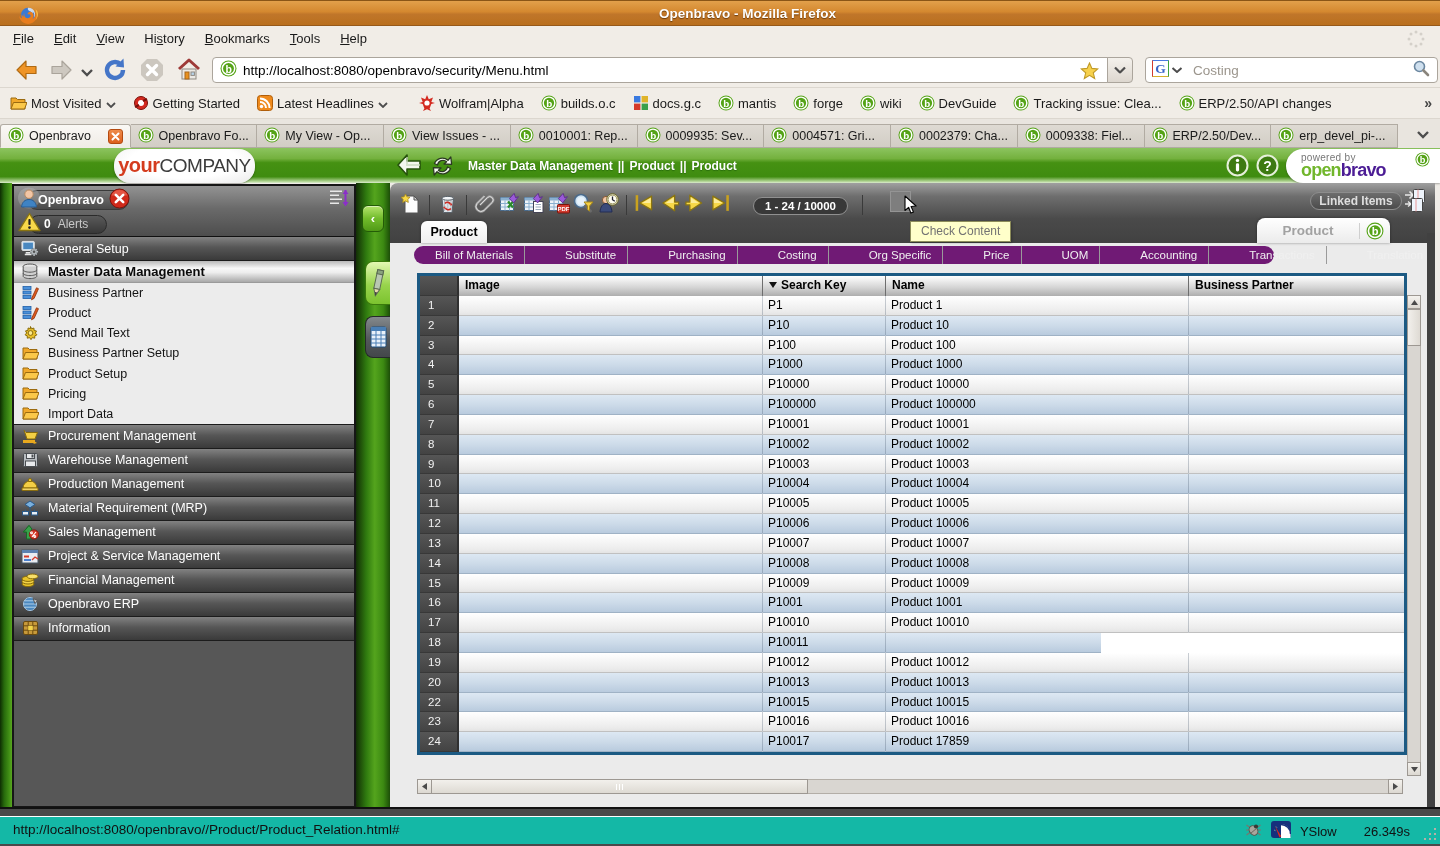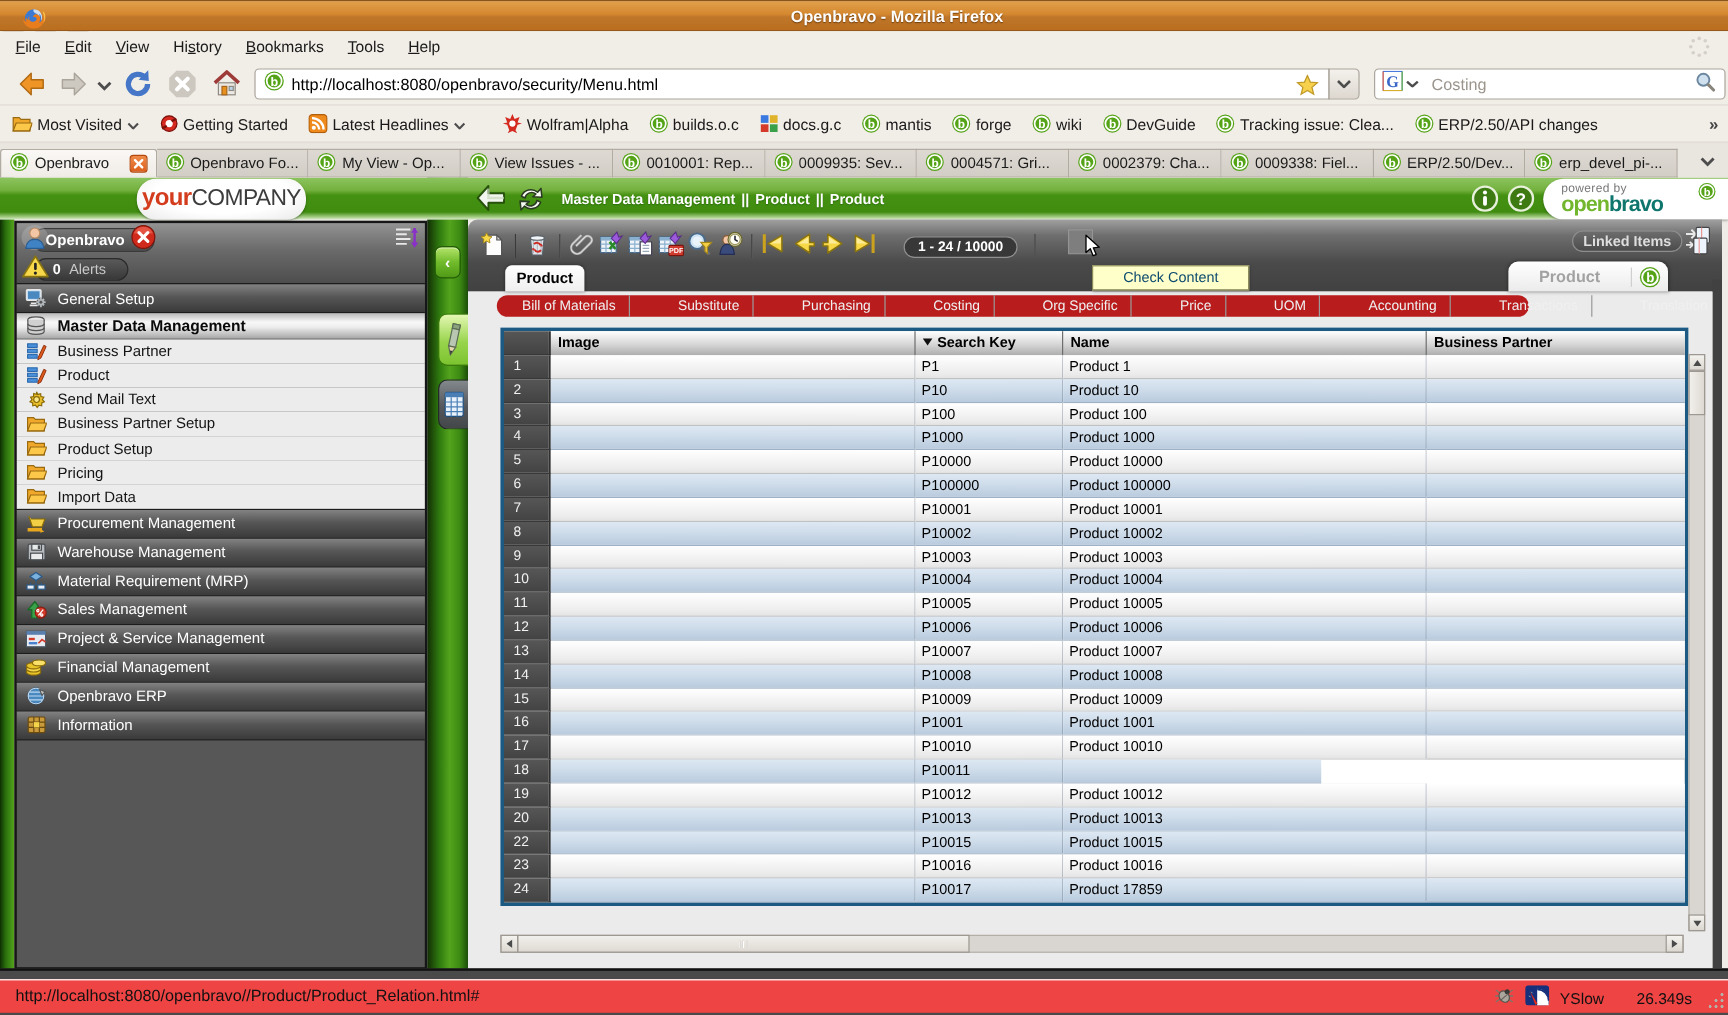"bravo" .powered .brand .p2 { color: #0f766e -> #4c1d95 }
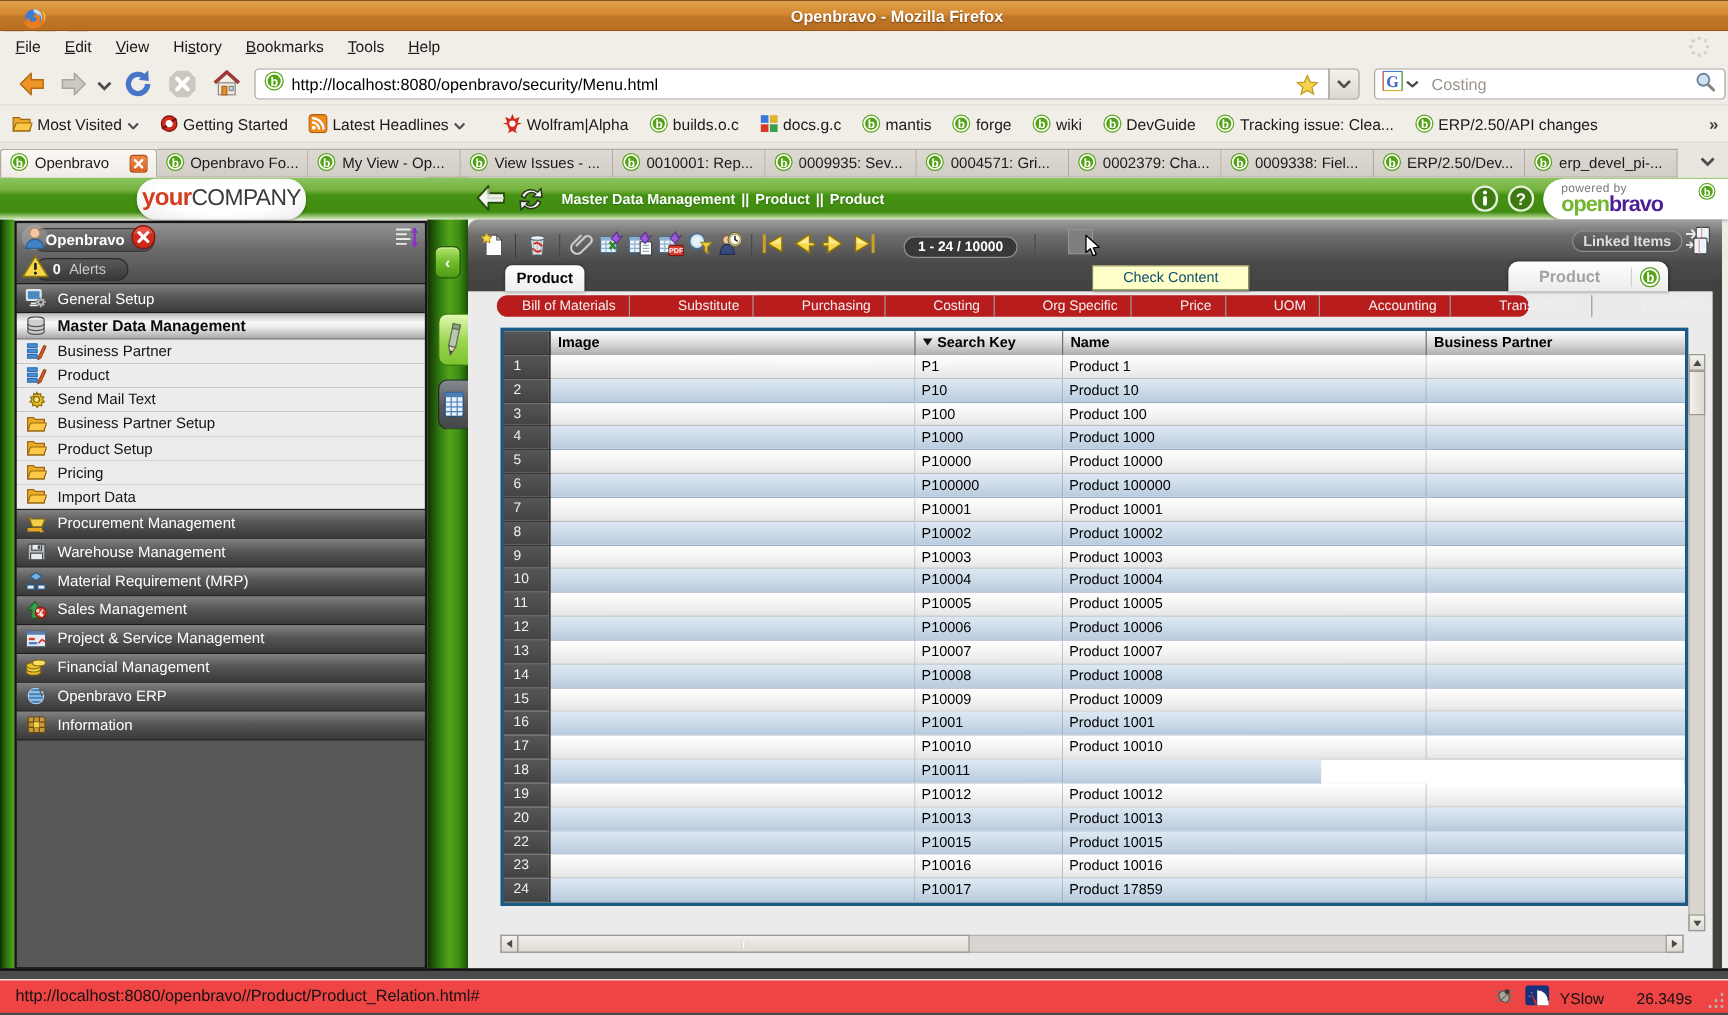"Check Content" .tooltip { color: #0c4a6e -> #737373; padding: 2px 25px 3px -> 2px 10px 3px }
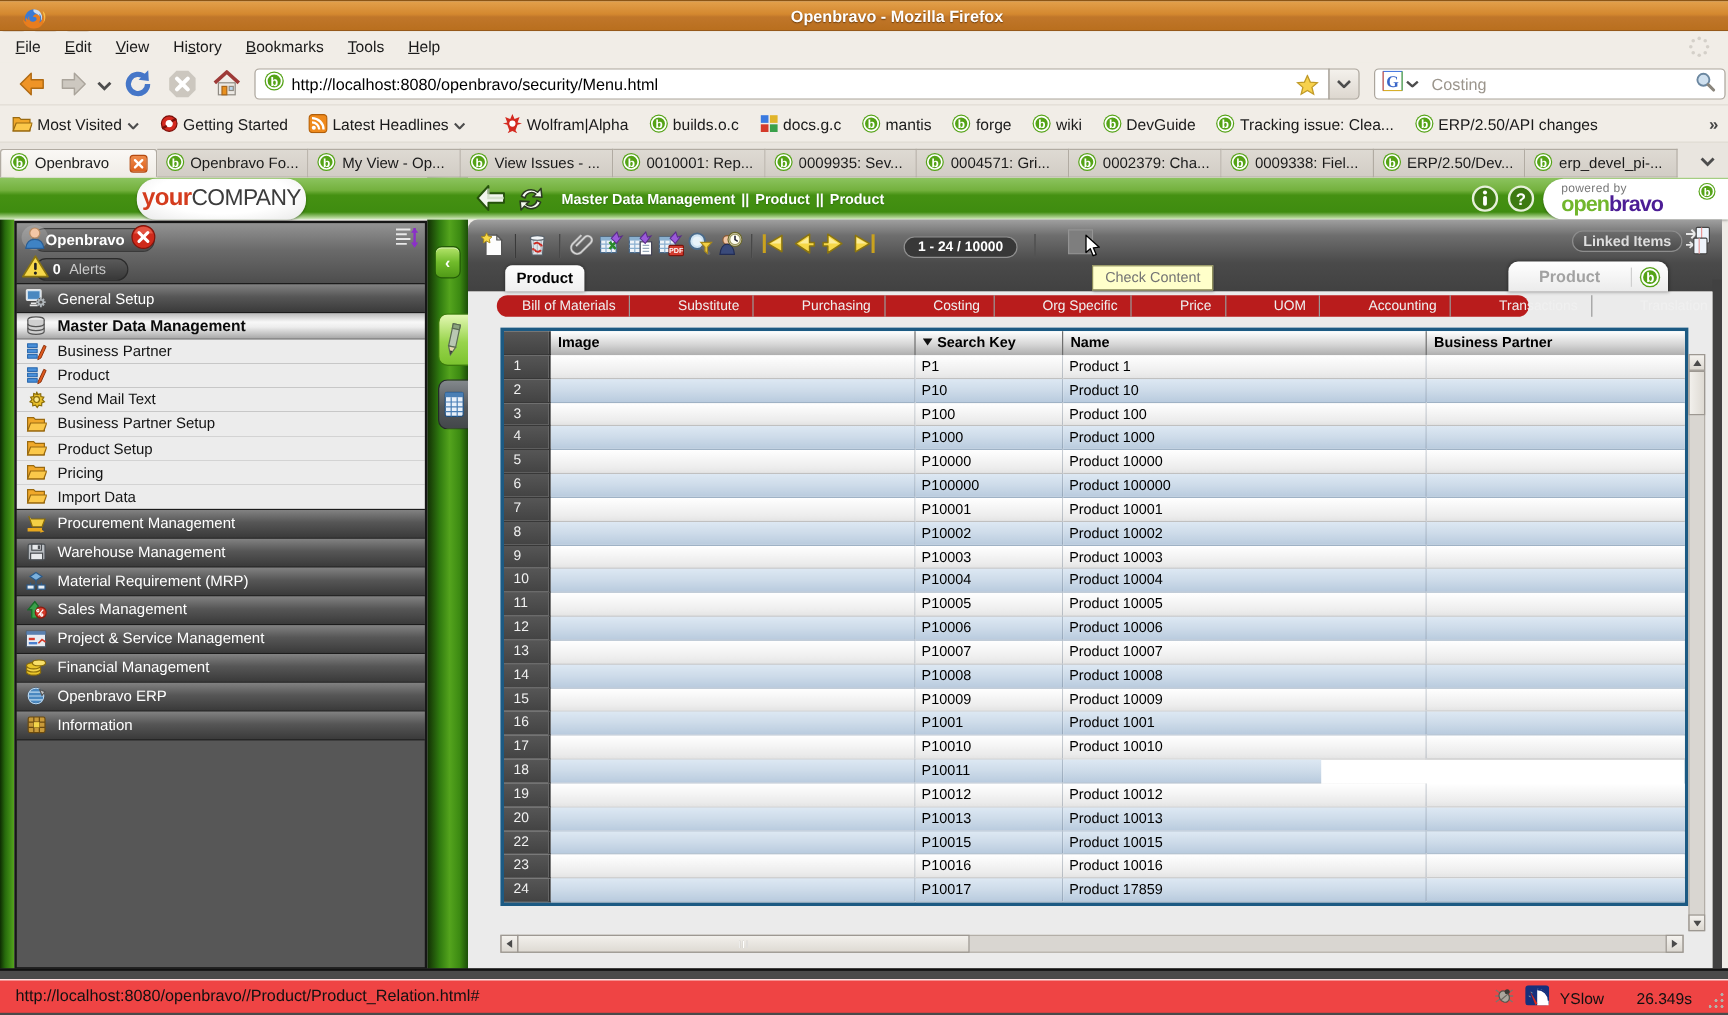"Bill of Materials" .subtabs { background: #b91c1c -> #701a75 }
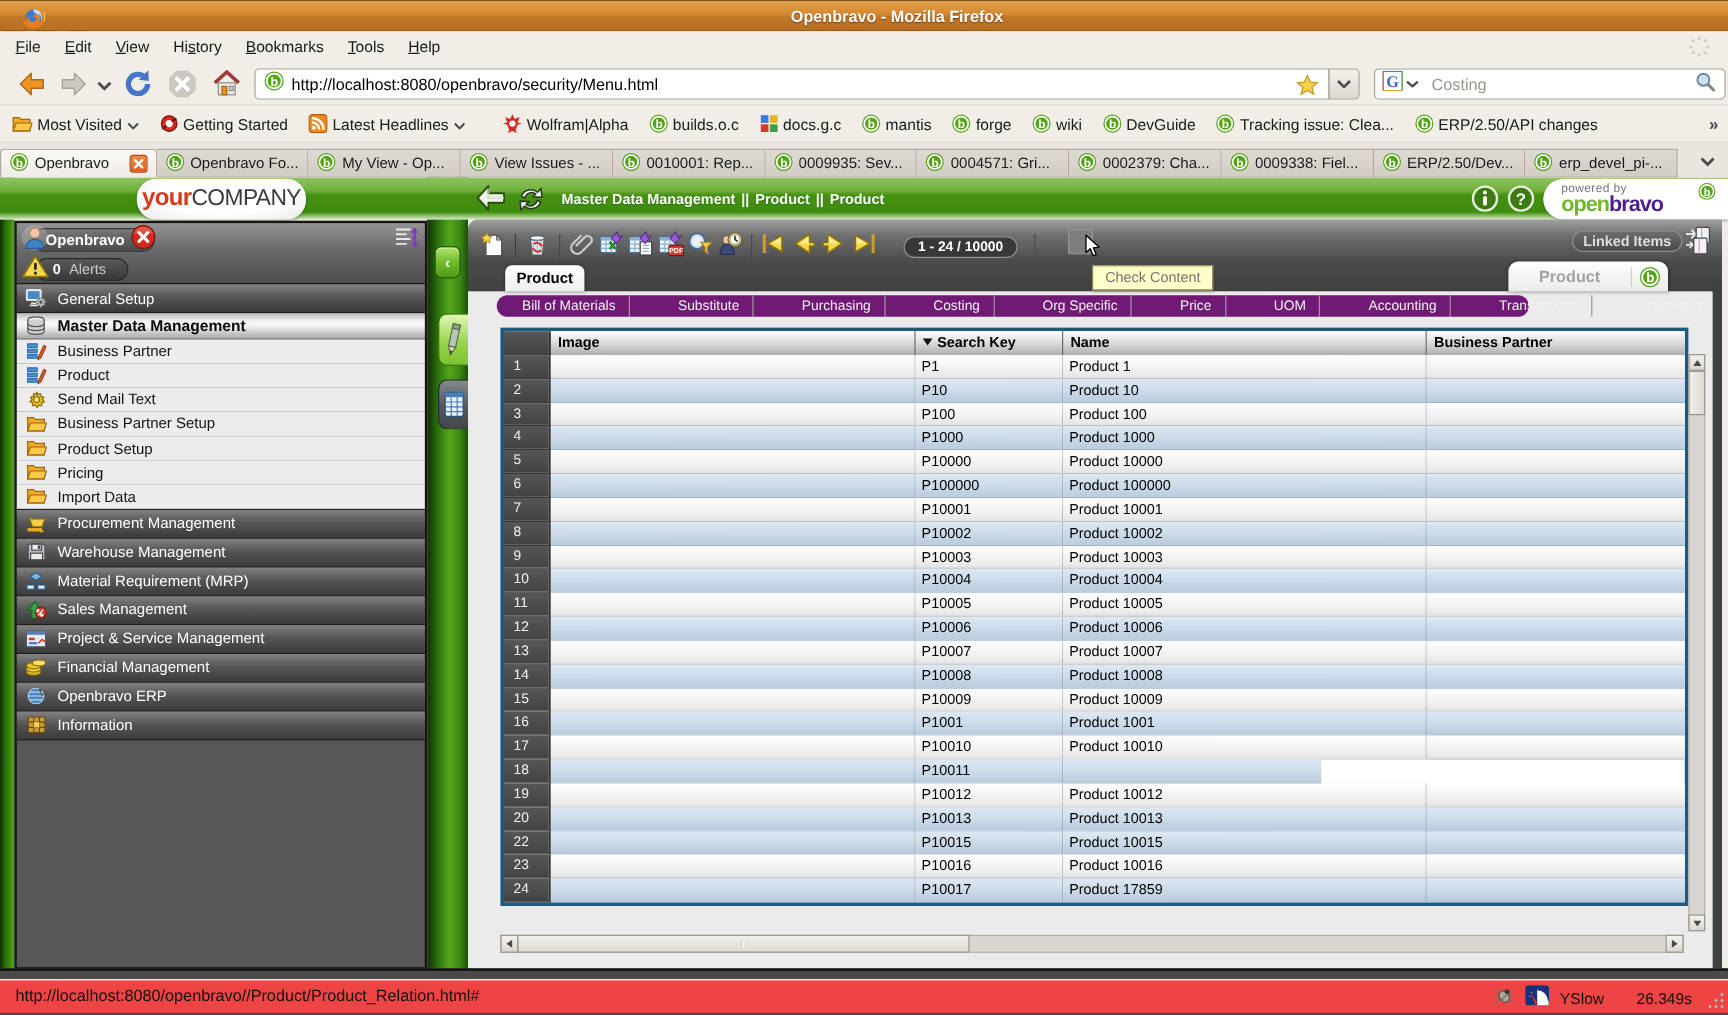"Production Management" div.tree-group { html: none -> <div> <span> <svg> <path></path> <path></path> <path></path> </svg> </span> <span>Production Management</span> </div> }
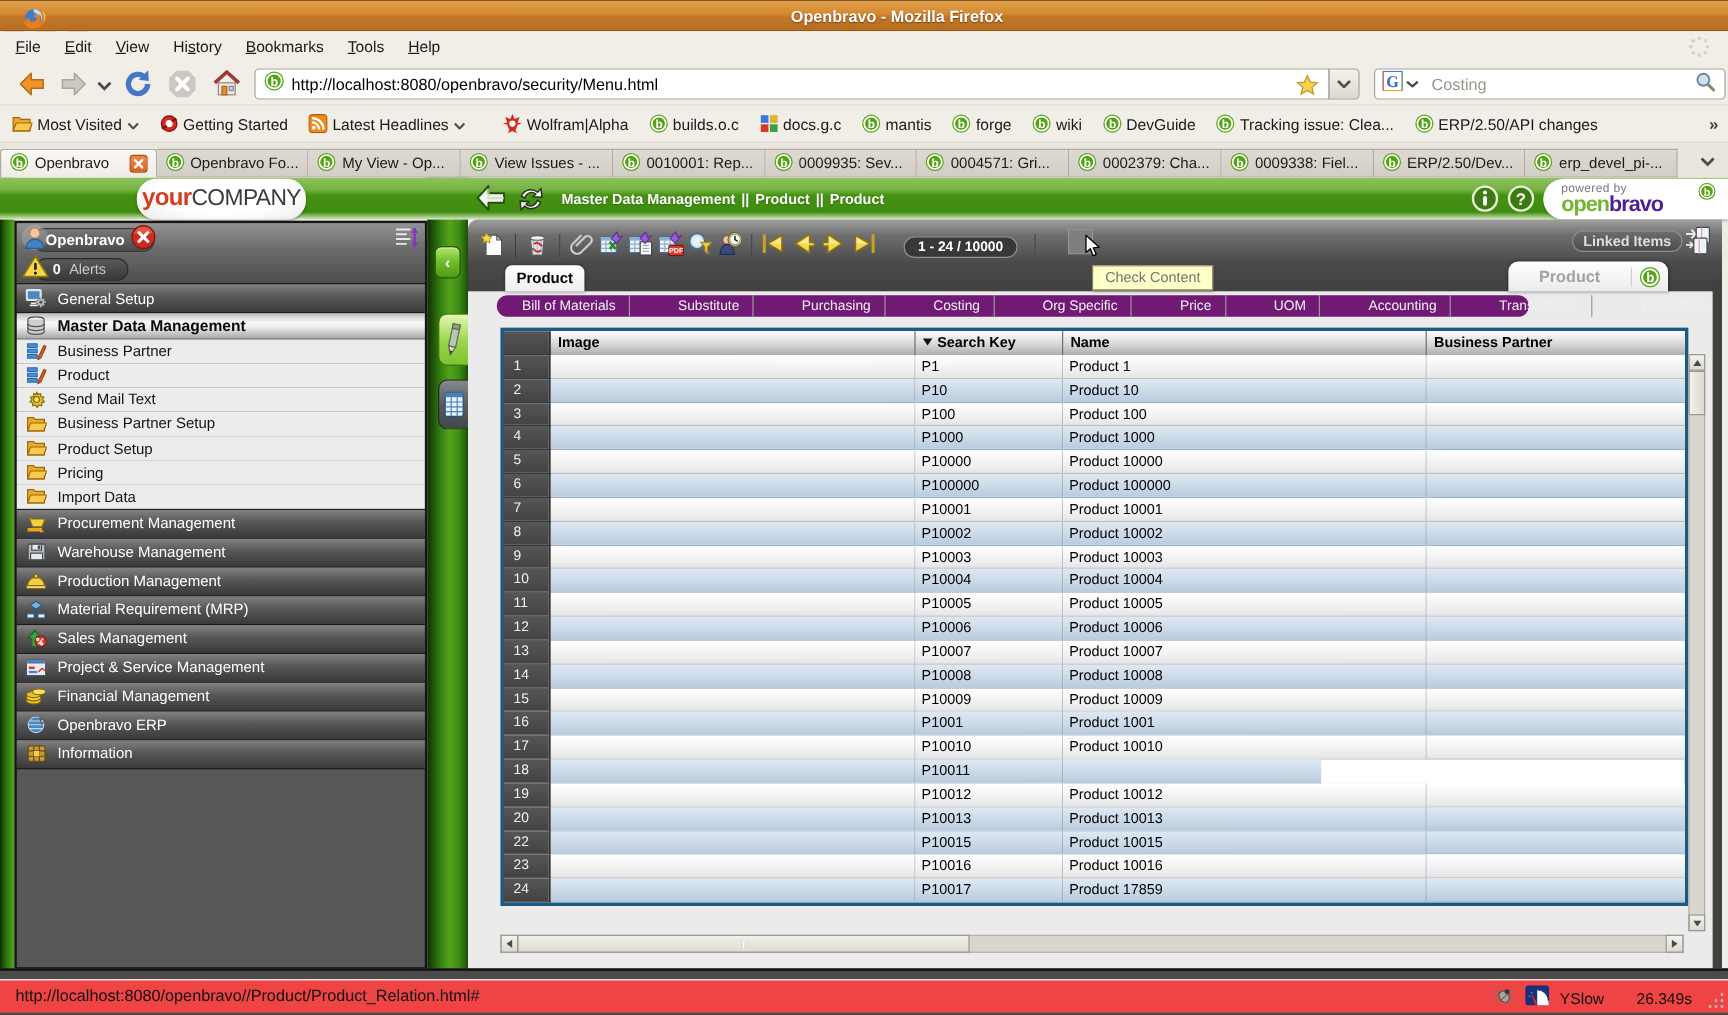"http://localhost:8080/openbravo//Product" .statusbar { background: #ef4444 -> #14b8a6 }
